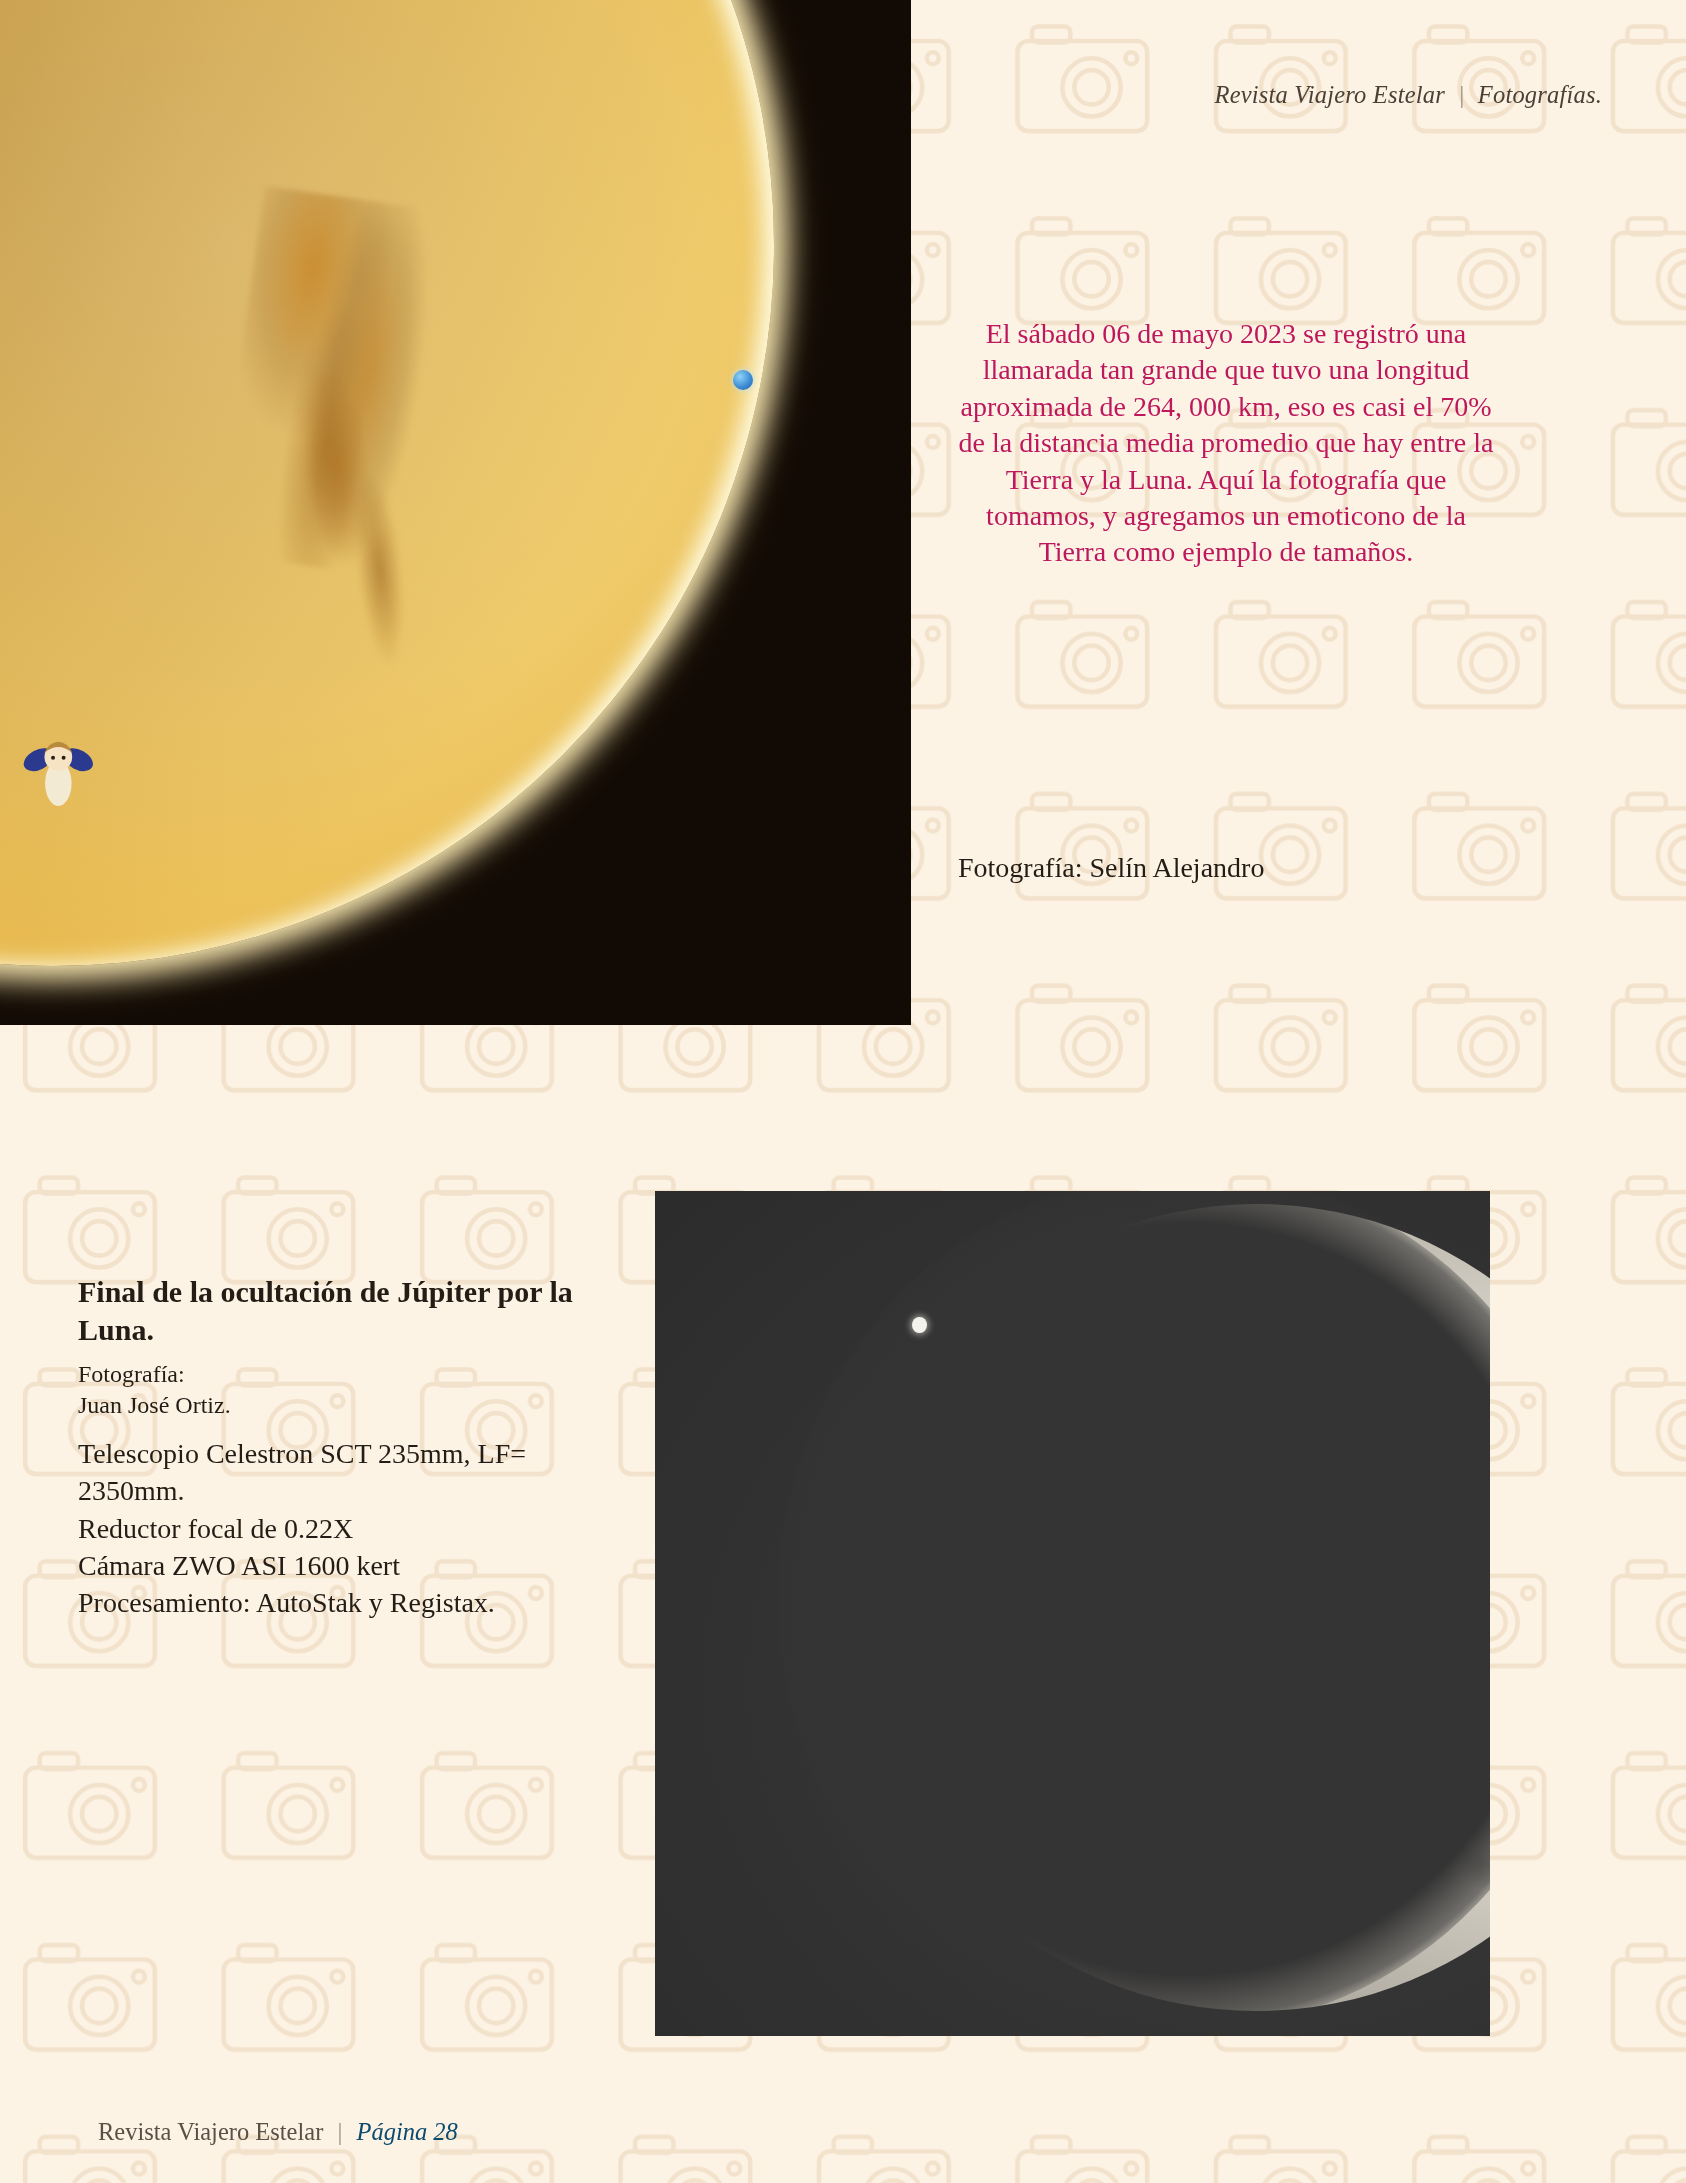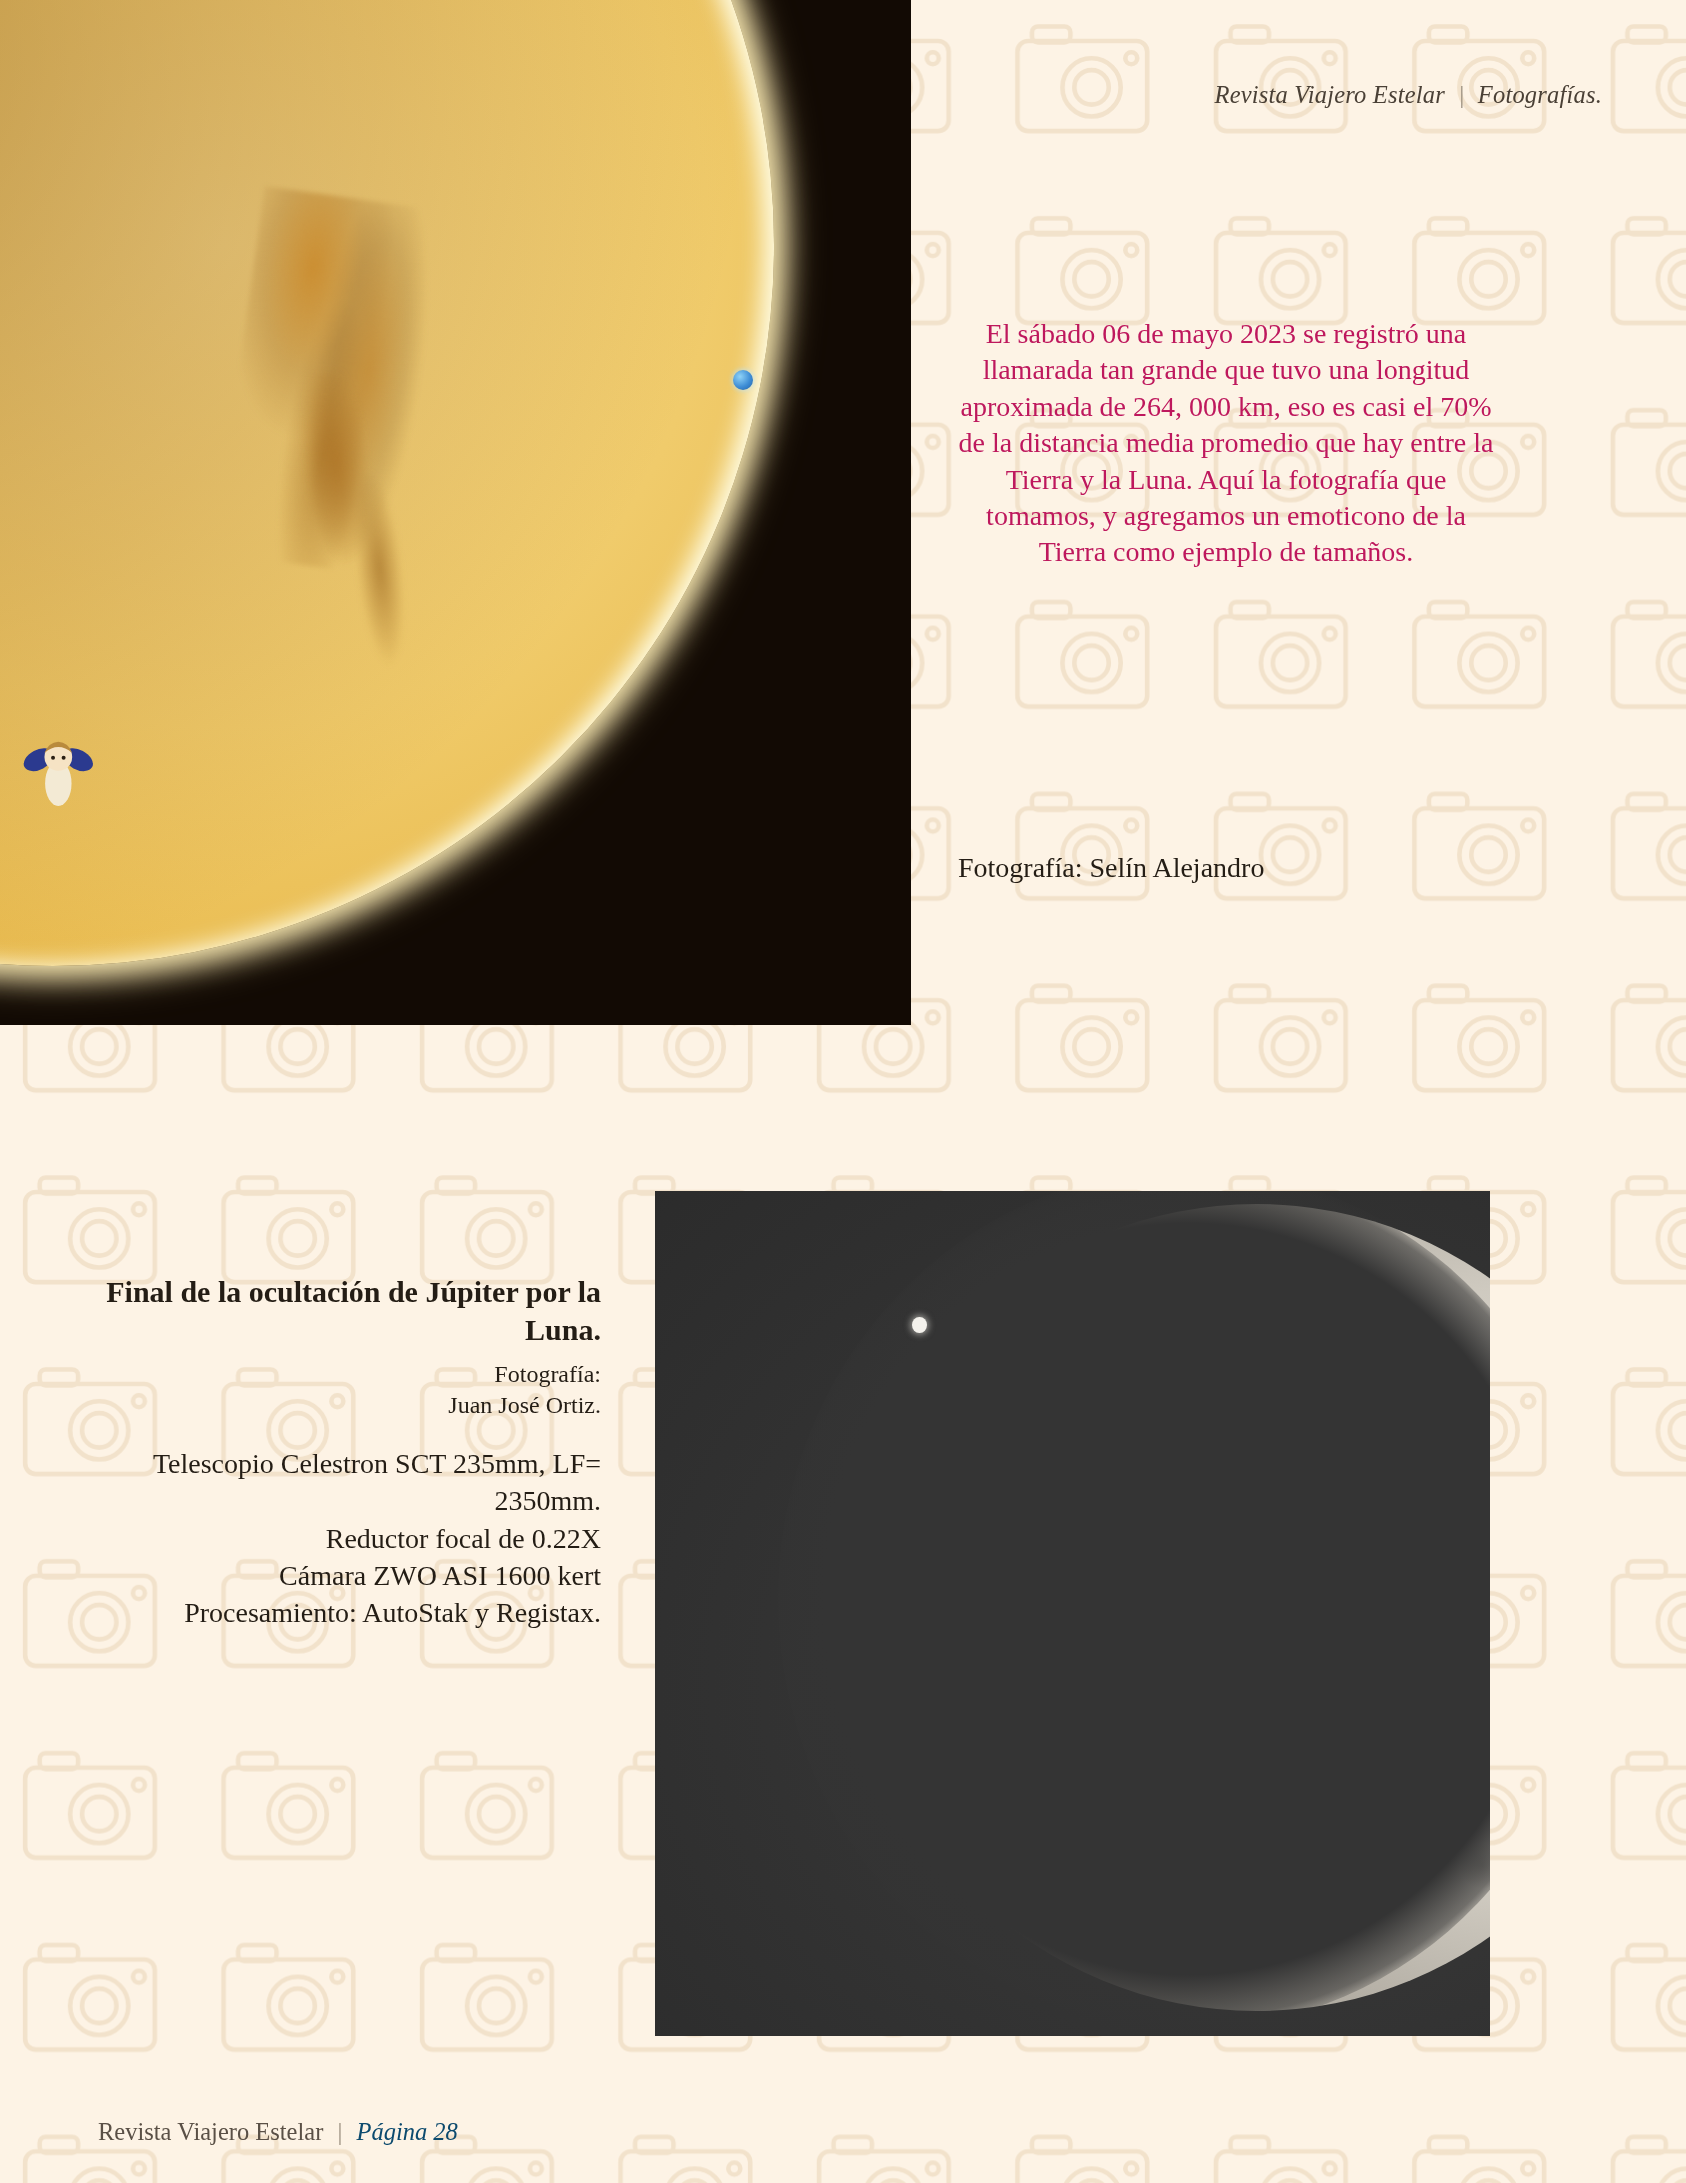"Final de la ocultación de" #moon-block { text-align: right -> left }
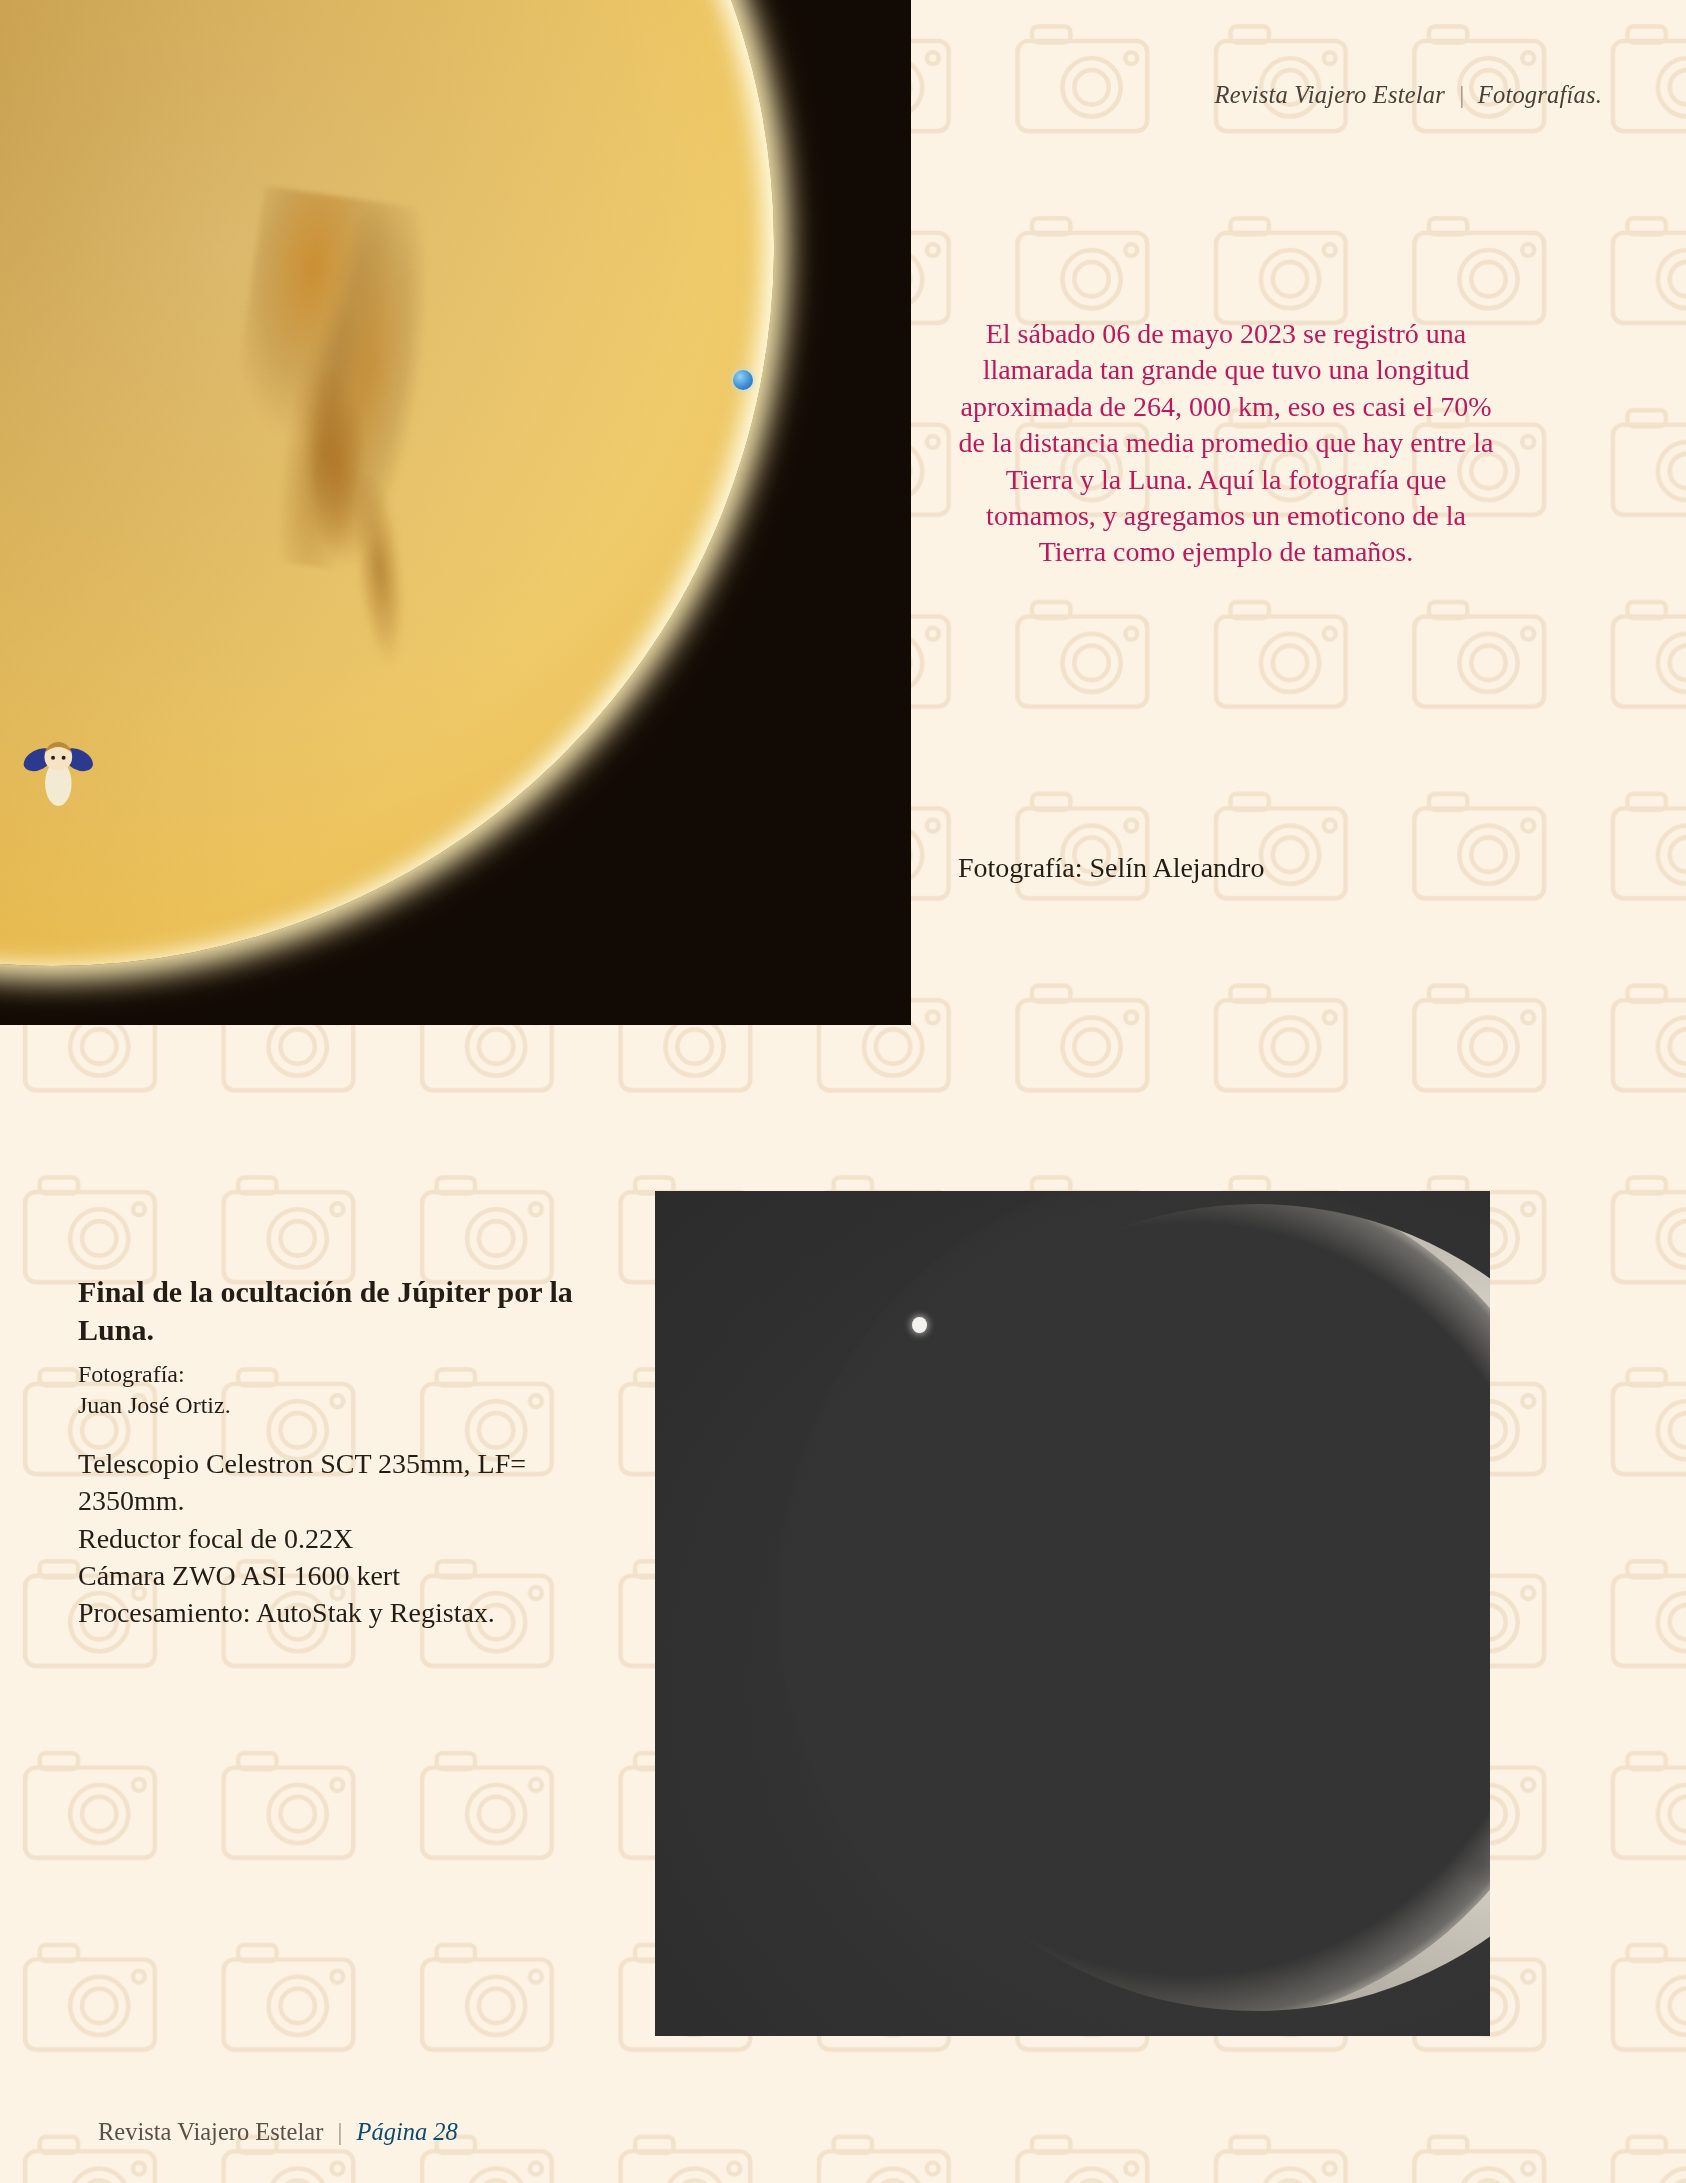"Telescopio Celestron SCT 235mm, LF=" #moon-specs { margin-top: 24px -> 14px }
